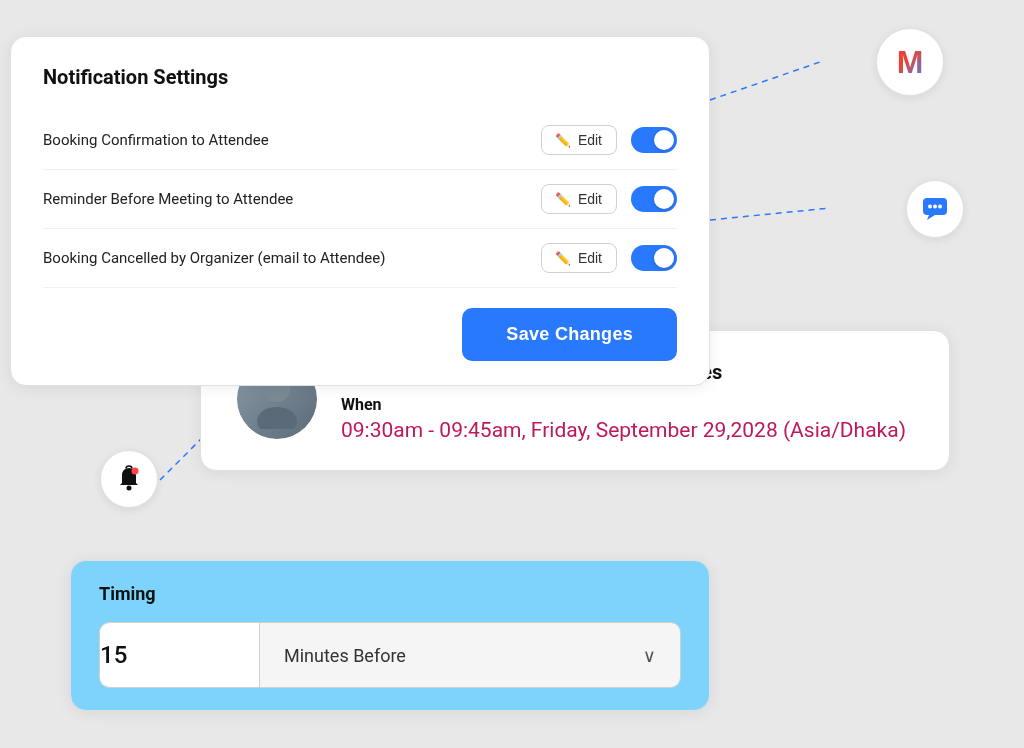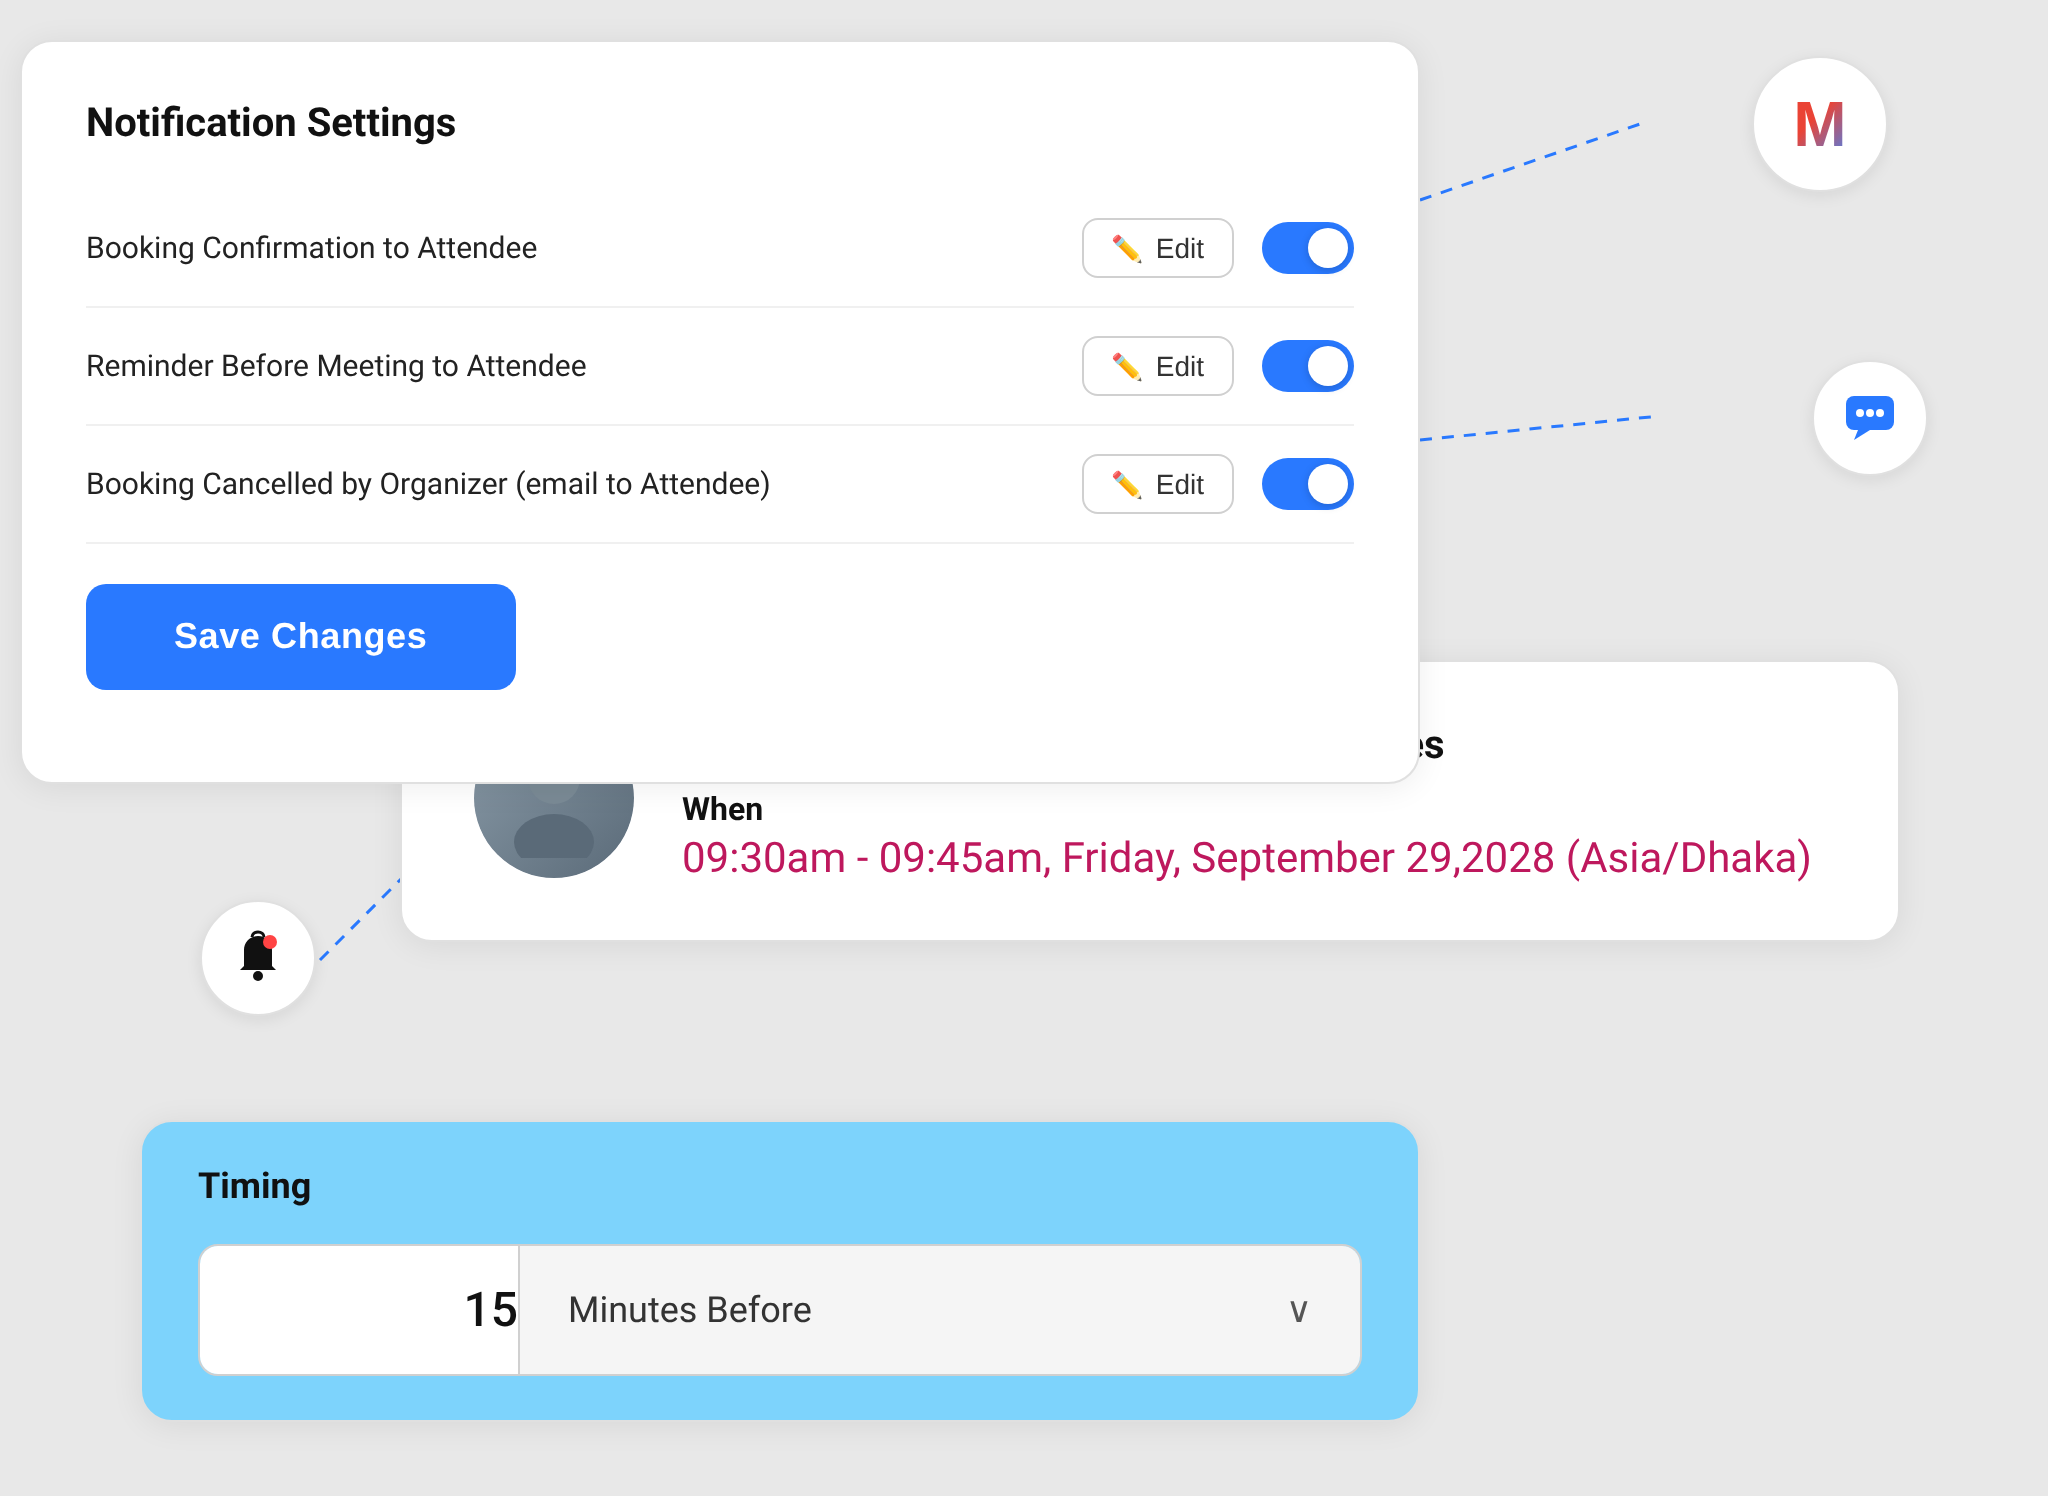"Notification Settings" .notification-card { padding: 28px 32px 46px 32px -> 28px 32px 24px 32px; top: 20px -> 36px }
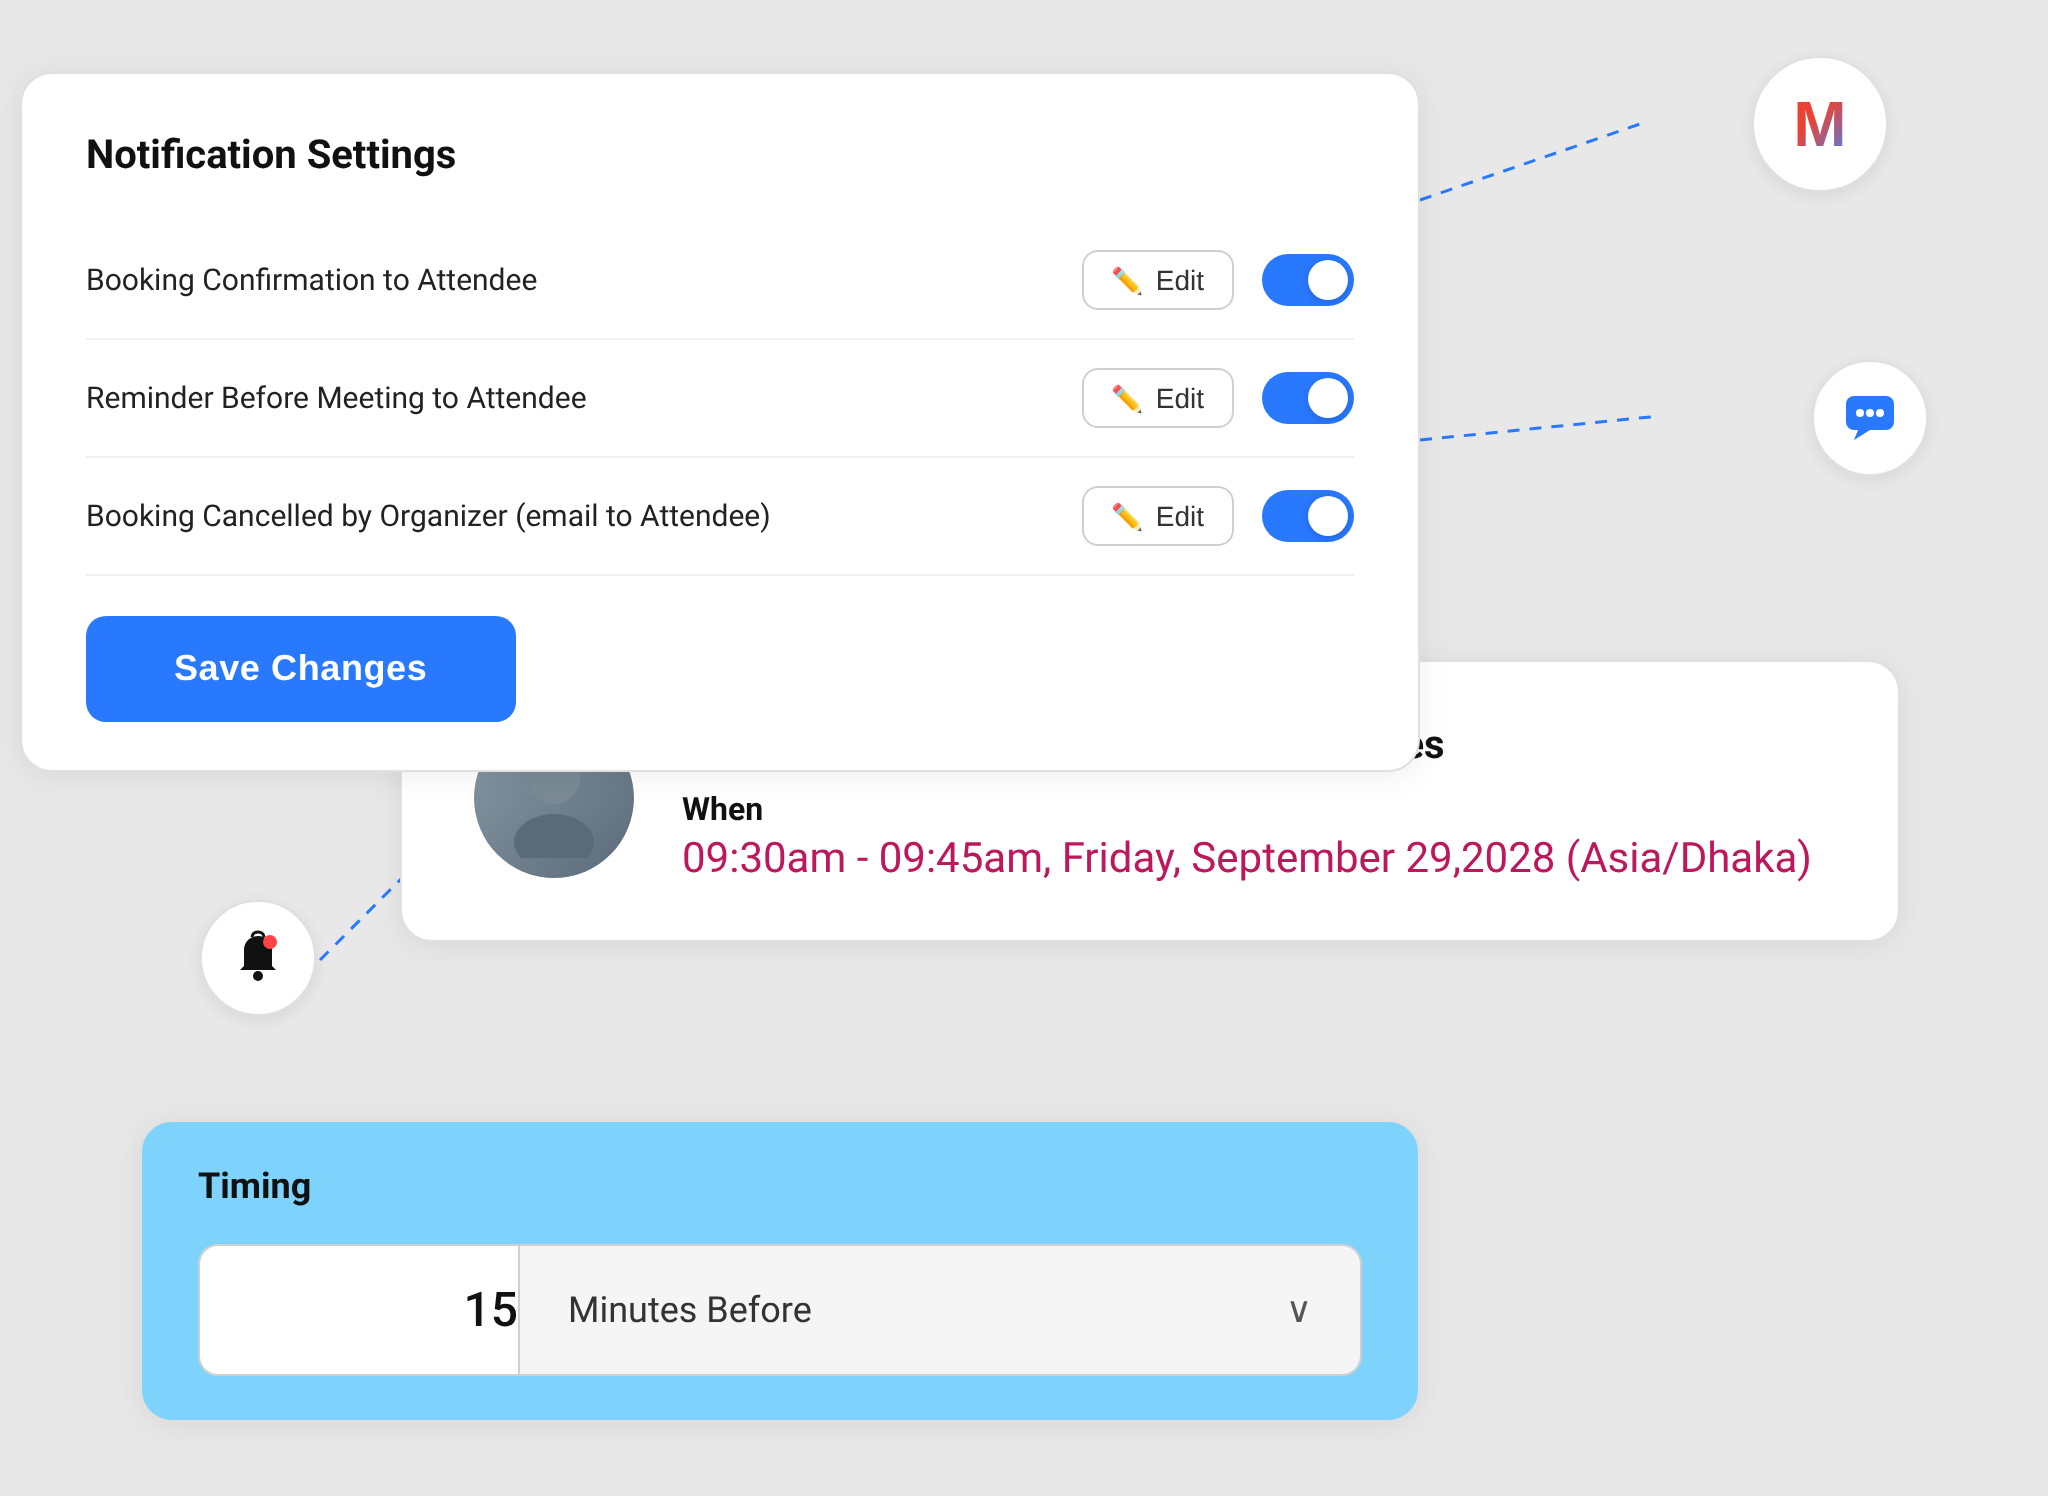"Save Changes" .save-btn-row { justify-content: none -> flex-end }
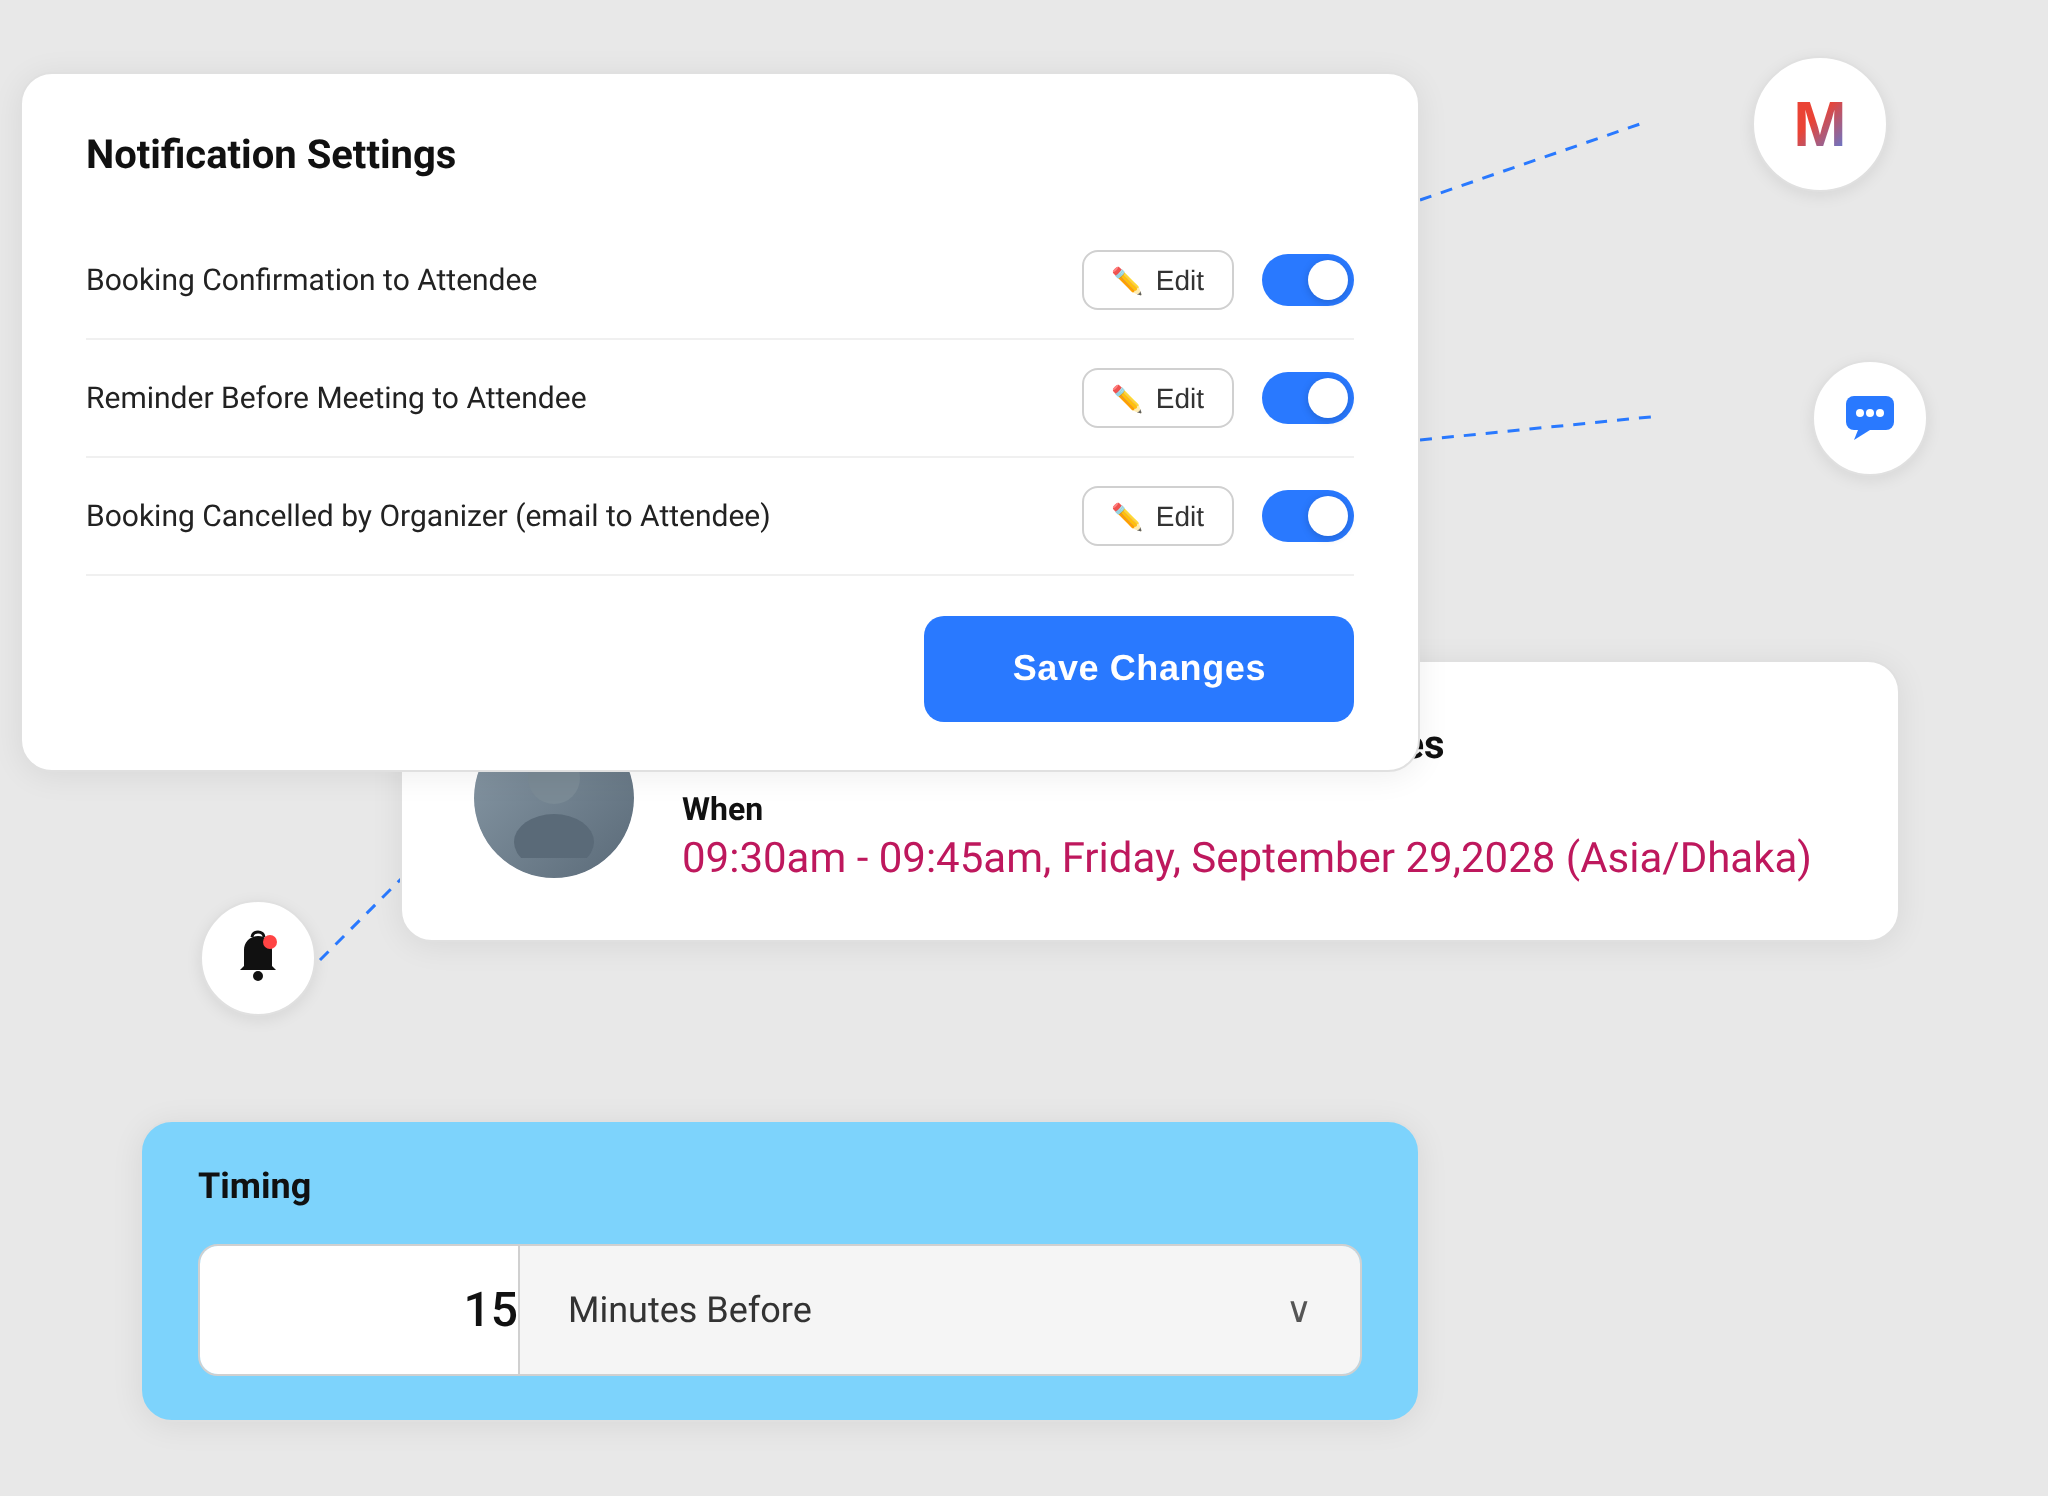"15" .timing-number { text-align: right -> left }
